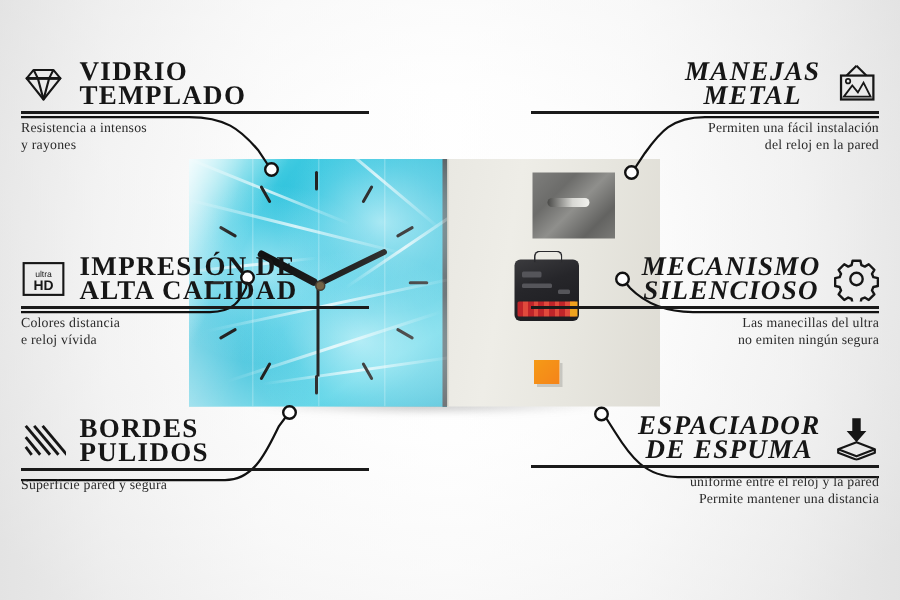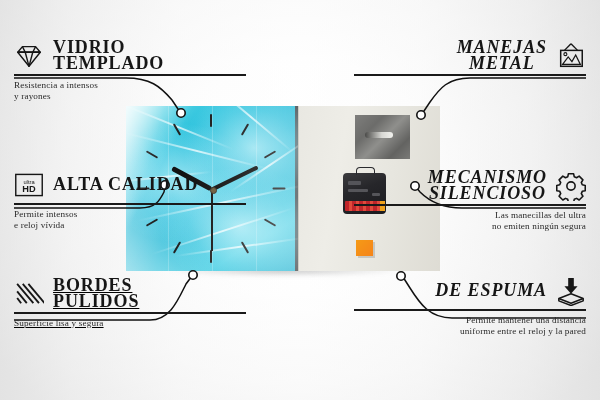"Permiten una fácil instalación" div { html: none -> <div>Permiten una fácil instalación</div> }
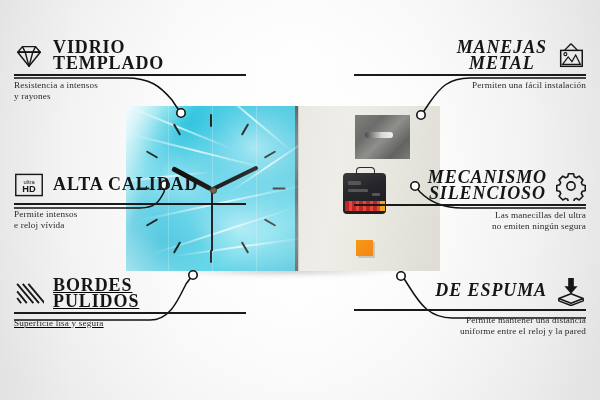"del reloj en la pared" div { html: none -> <div>del reloj en la pared</div> }
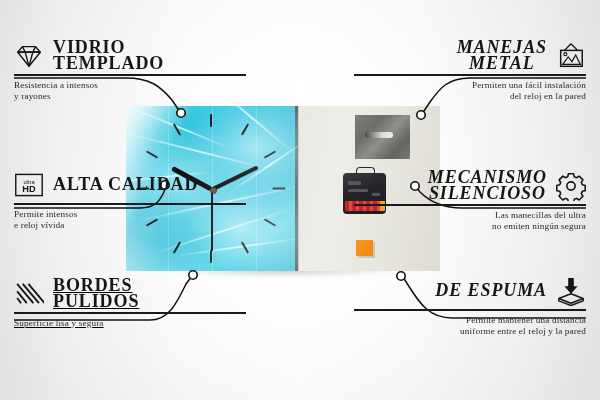"IMPRESIÓN DE" div.ttl { html: none -> <div>IMPRESIÓN DE</div> }
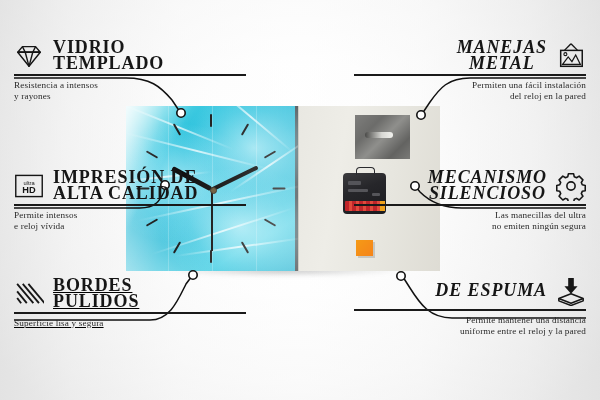"Permite intensos" div { text: Permite intensos -> Colores distancia }
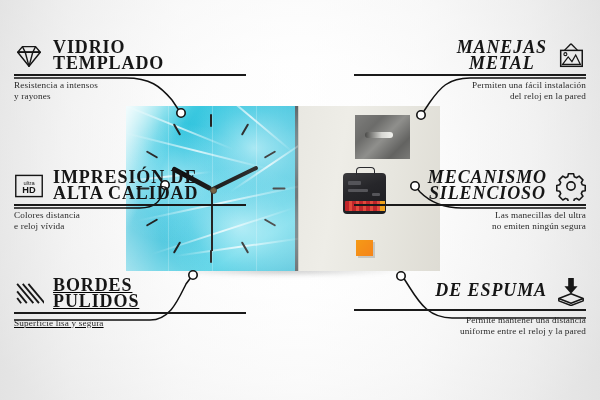"BORDES" #f-edges { text-decoration: underline -> none }
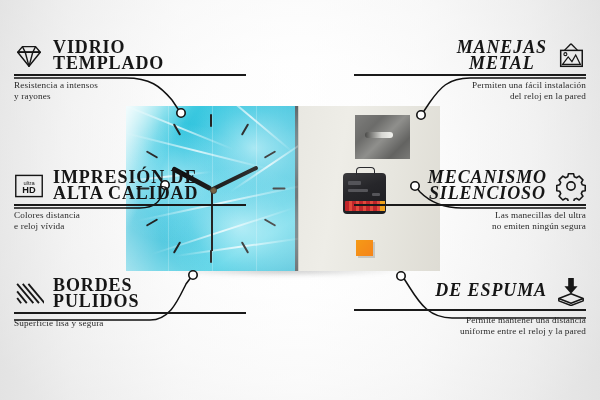"ESPACIADOR" div.ttl { html: none -> <div>ESPACIADOR</div> }
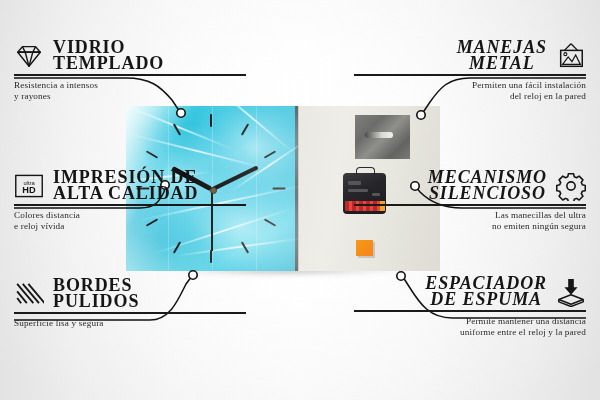"Superficie lisa y segura" div { text: lisa -> pared }
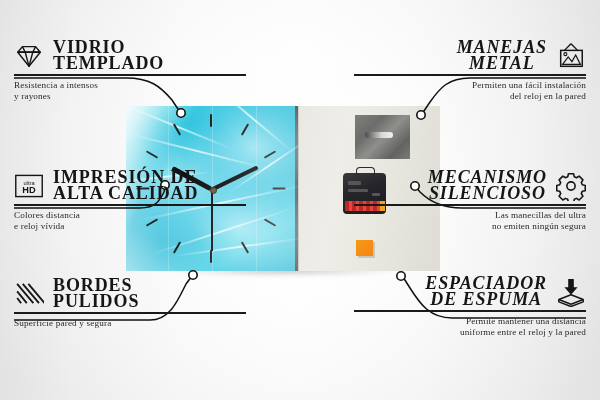"Permite mantener una distancia" div { order: before "uniforme entre el reloj y" -> after "uniforme entre el reloj y" }
